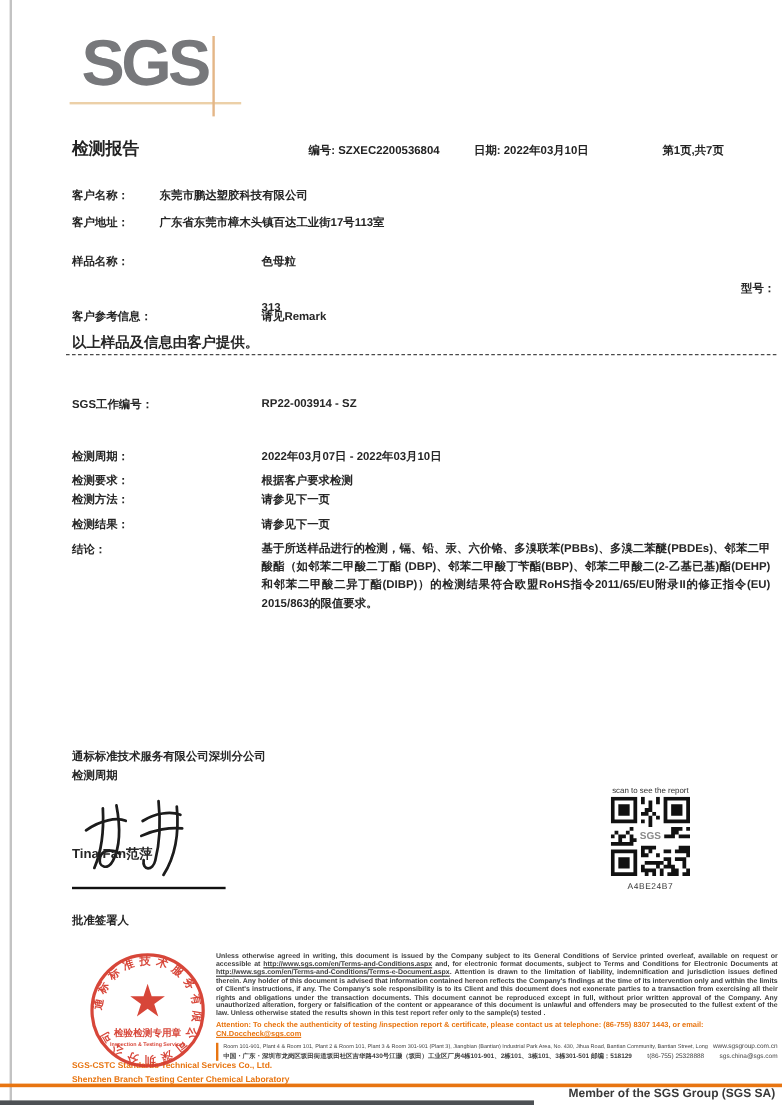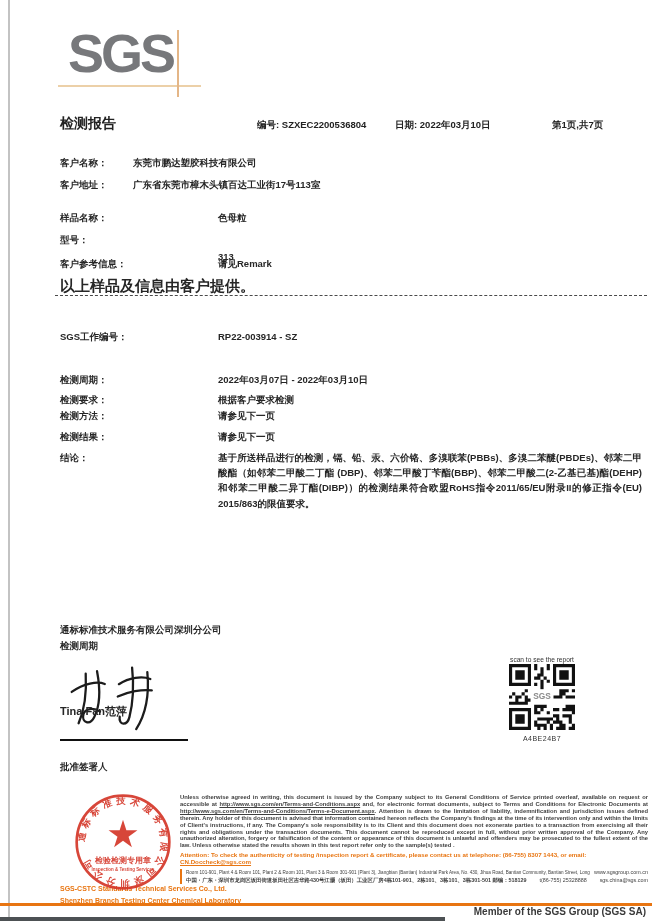"型号：" div.row { text-align: none -> right }
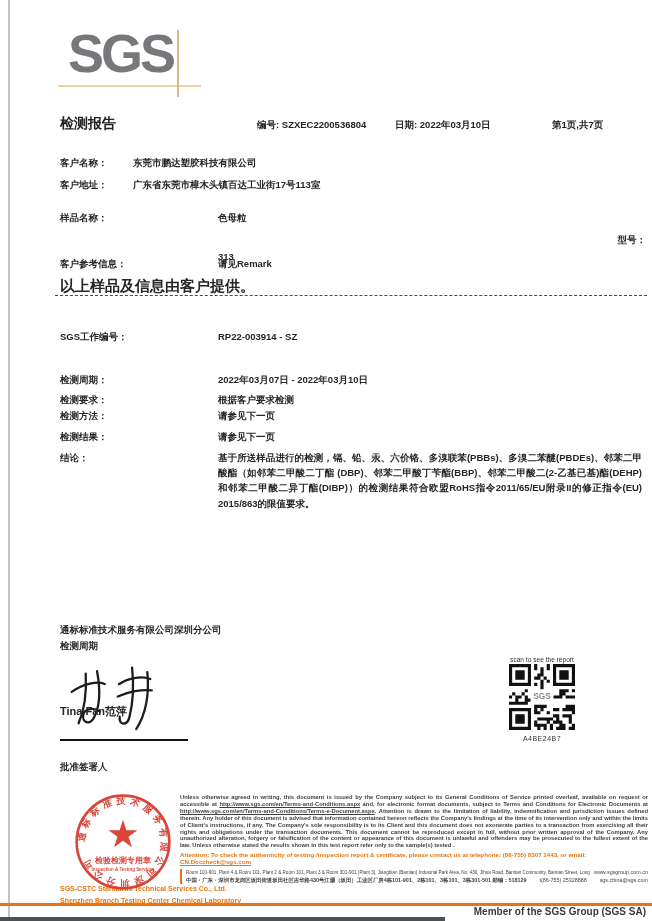"以上样品及信息由客户提供。" .note { font-size: 15px -> 12px }
